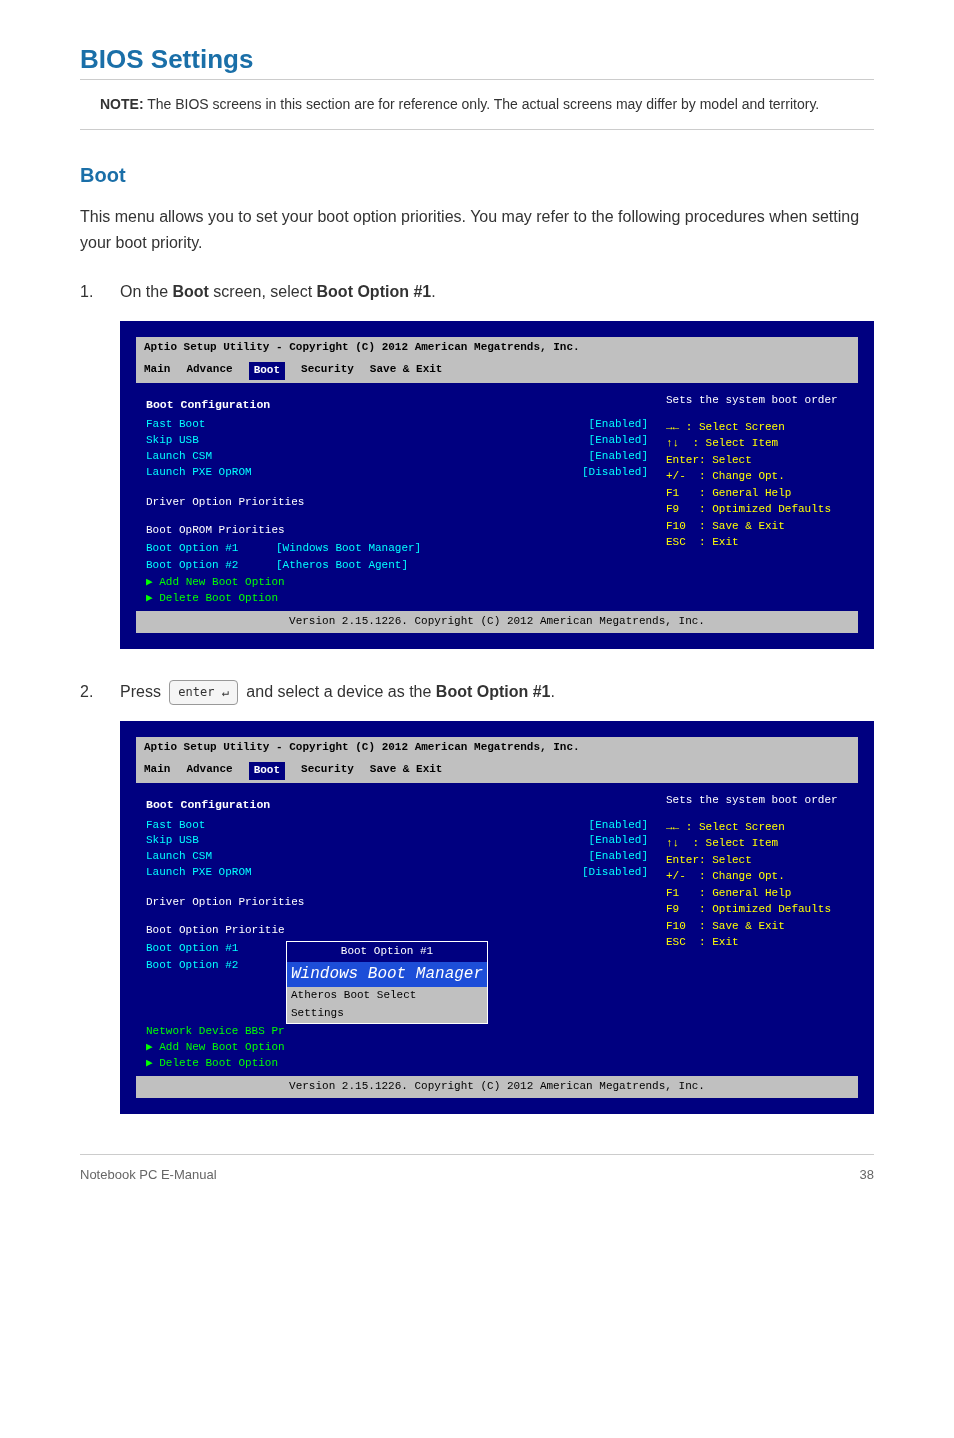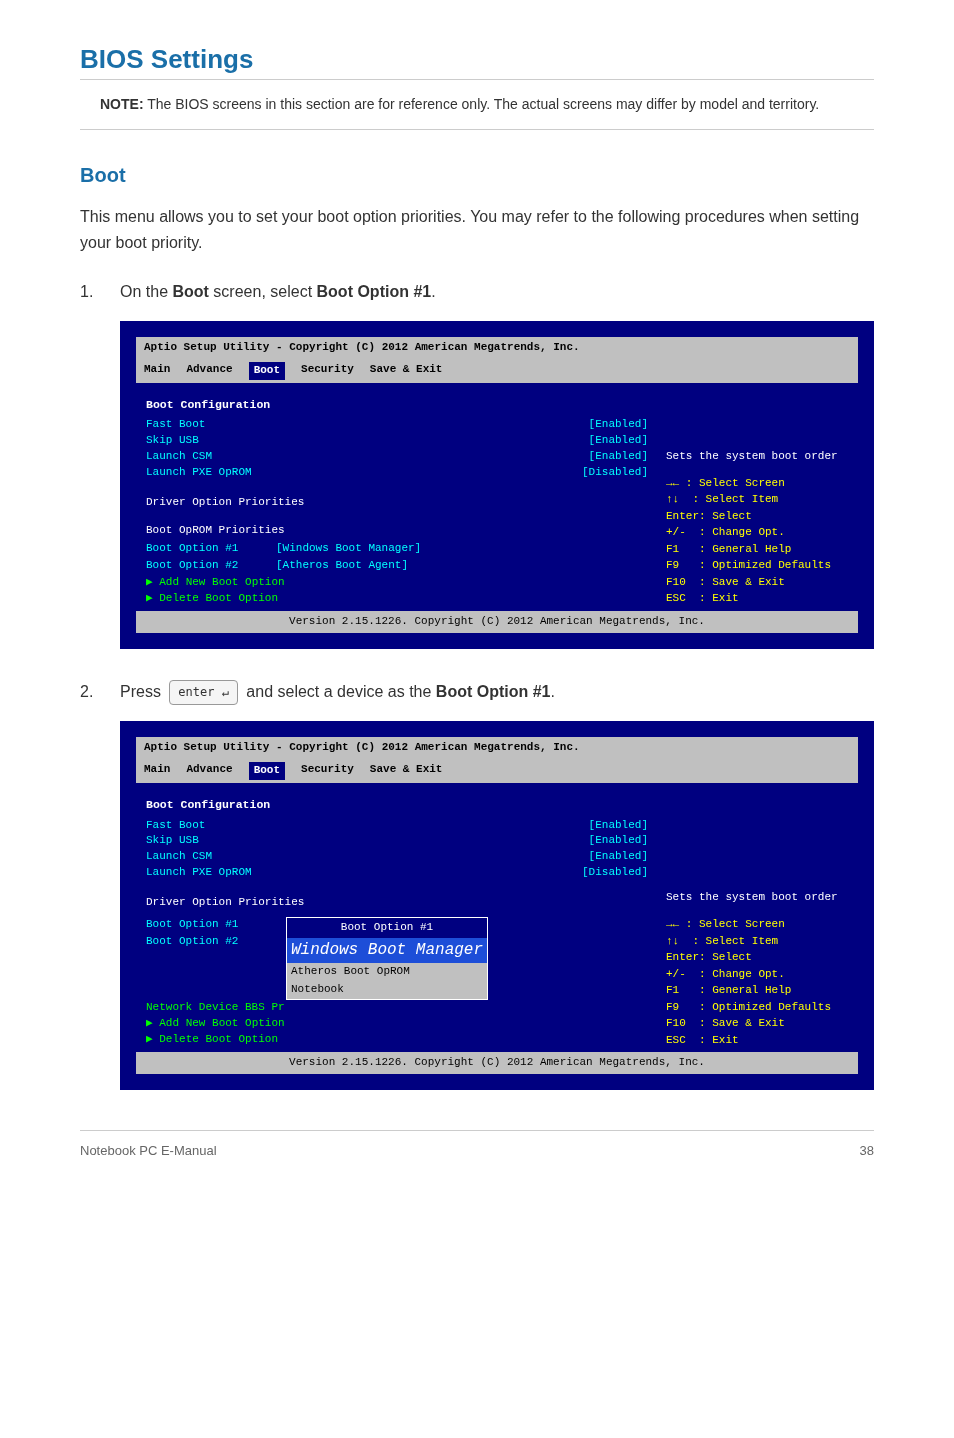"Boot Configuration" .bios-body { align-items: flex-end -> none }
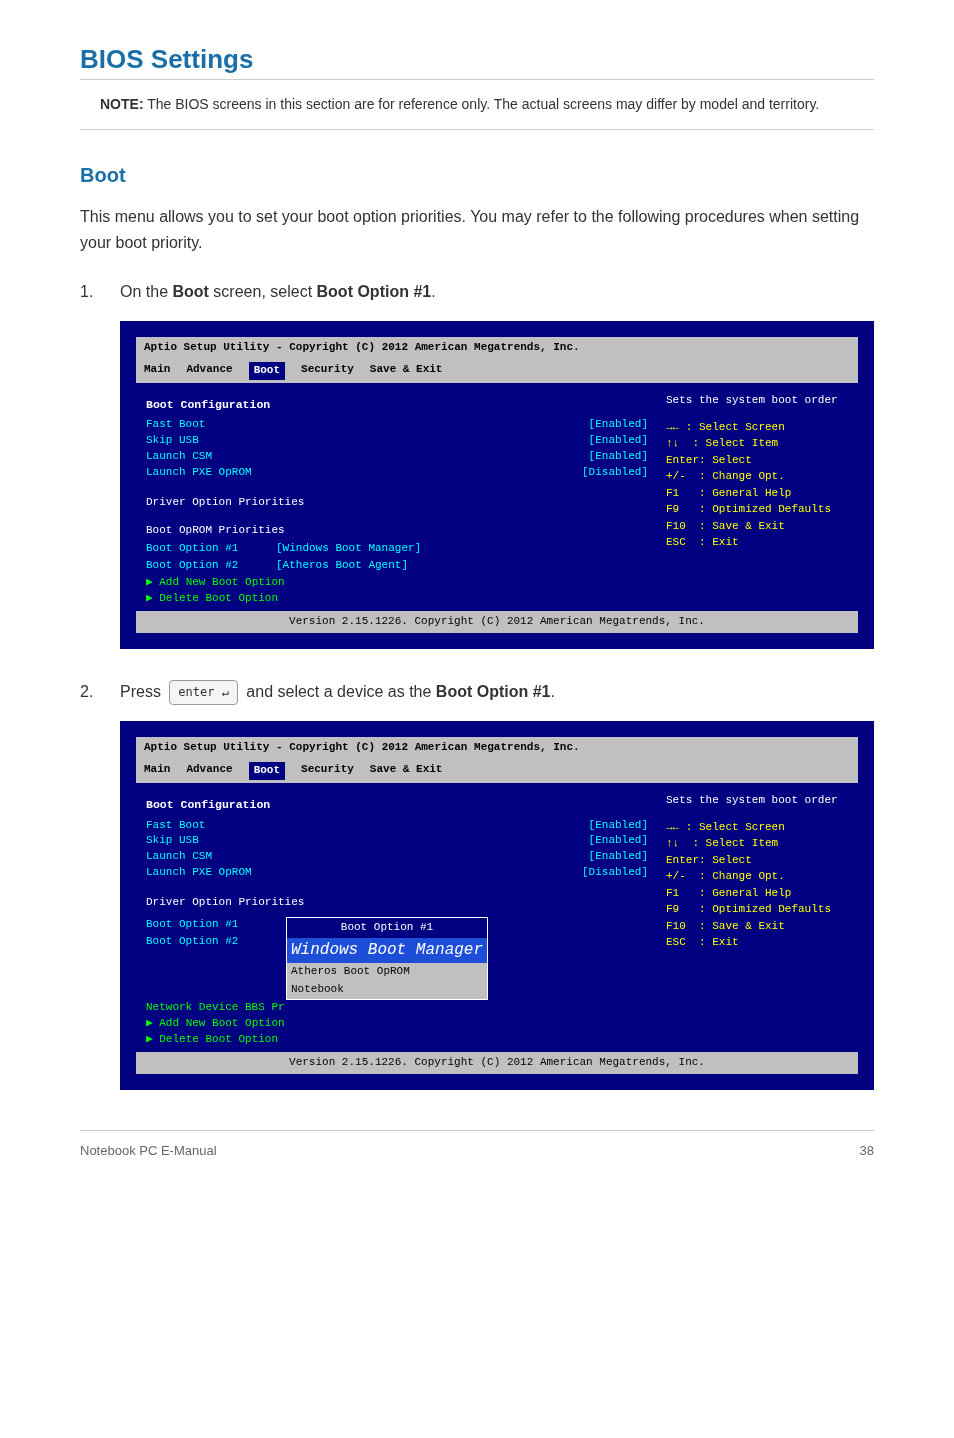"Boot Option Prioritie" div.bios-priority-header { html: none -> <div>Boot Option Prioritie</div> }
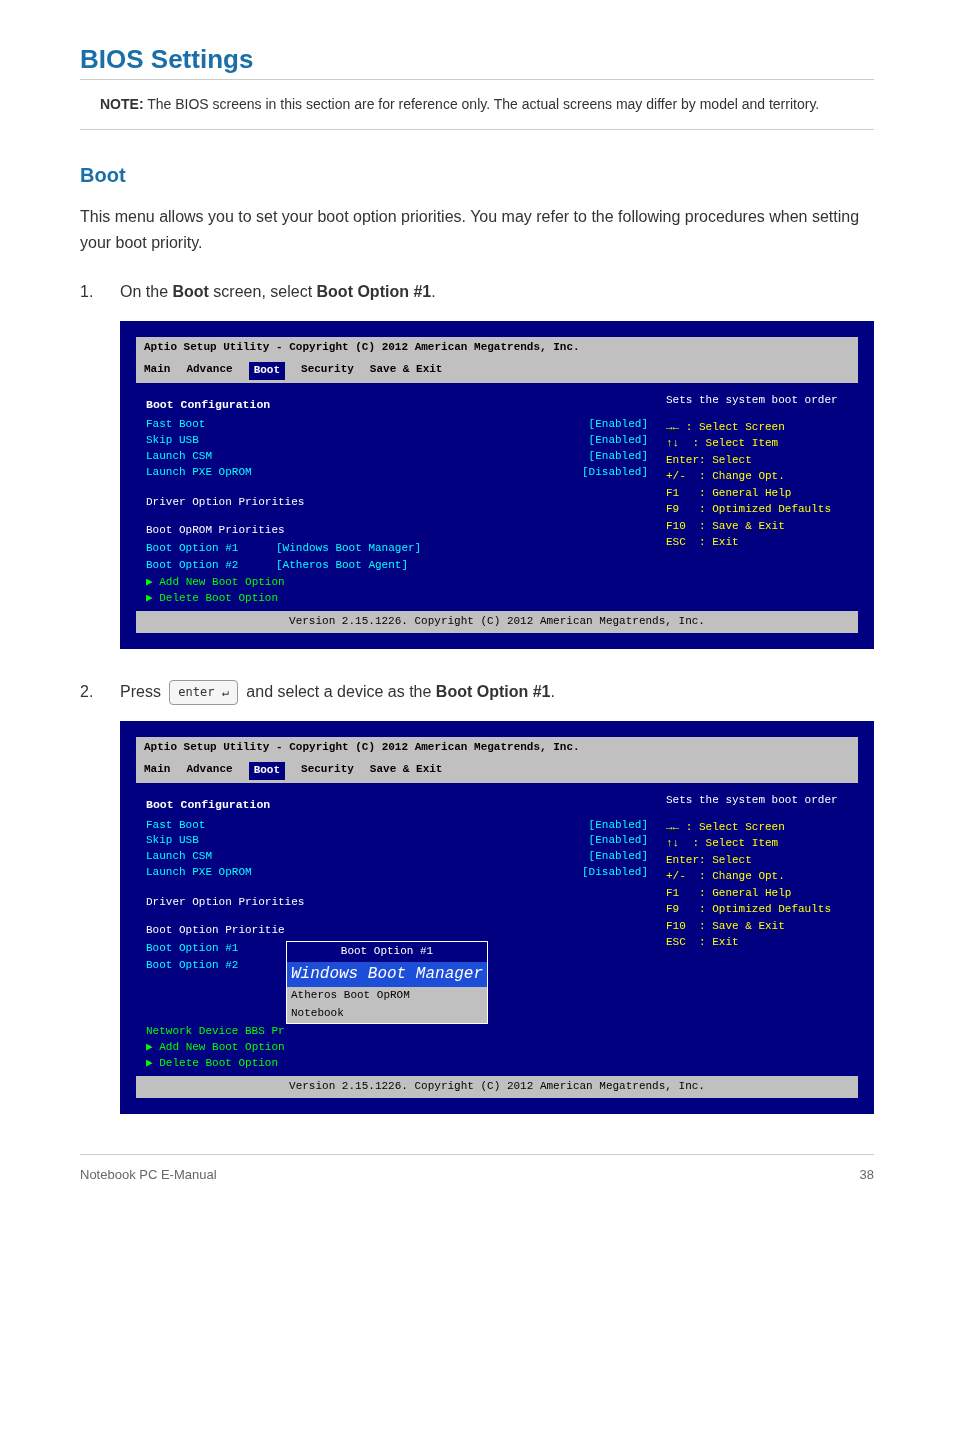"Atheros Boot OpROM" div { text: OpROM -> Select }
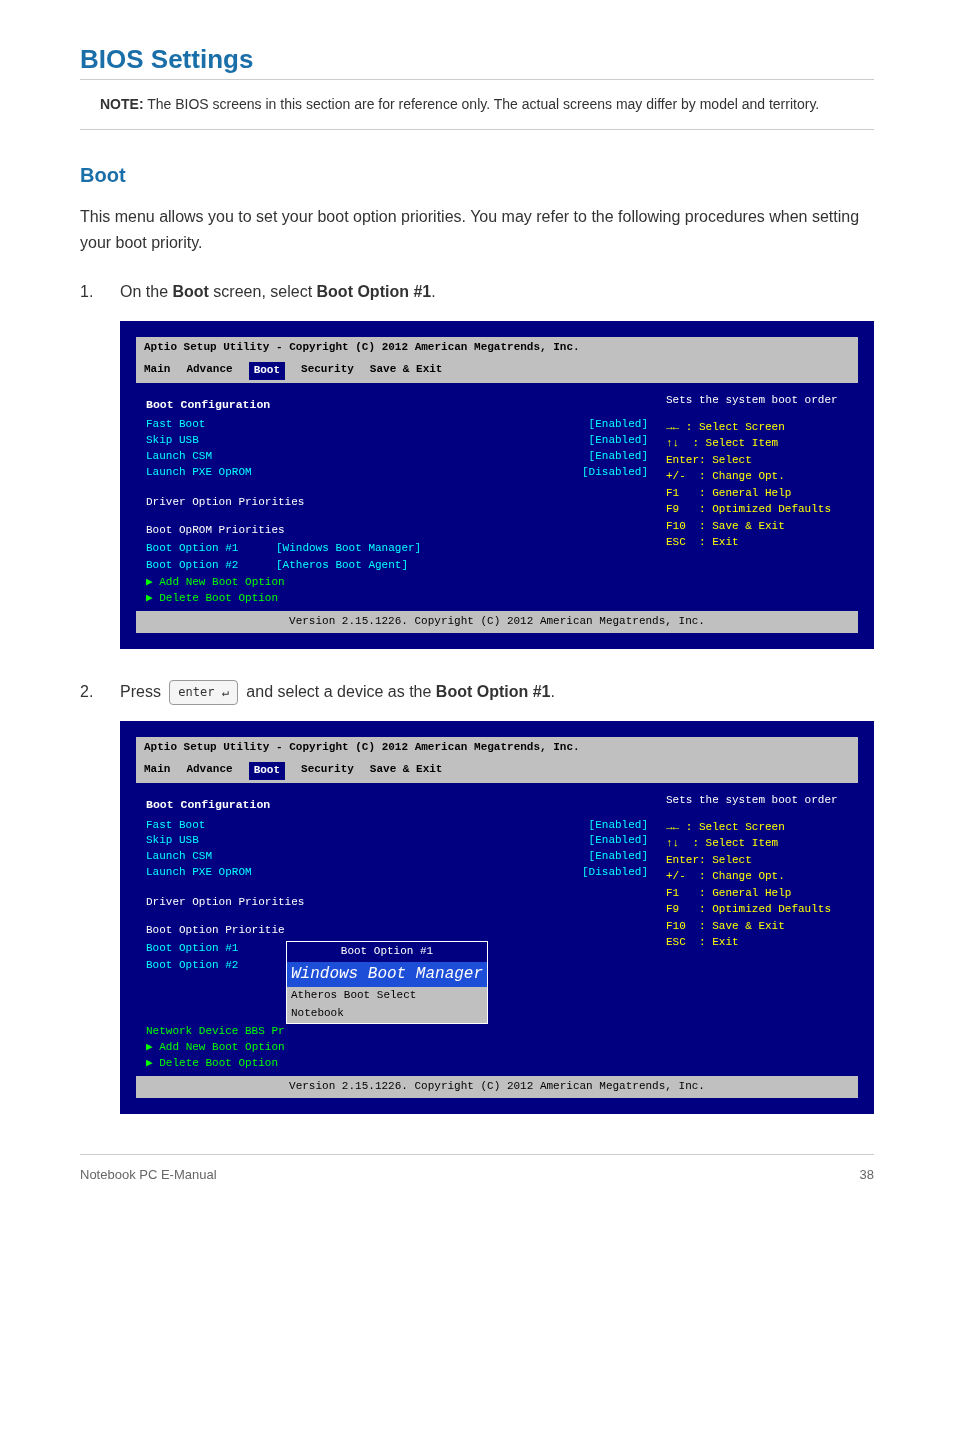"Notebook" div { text: Notebook -> Settings }
